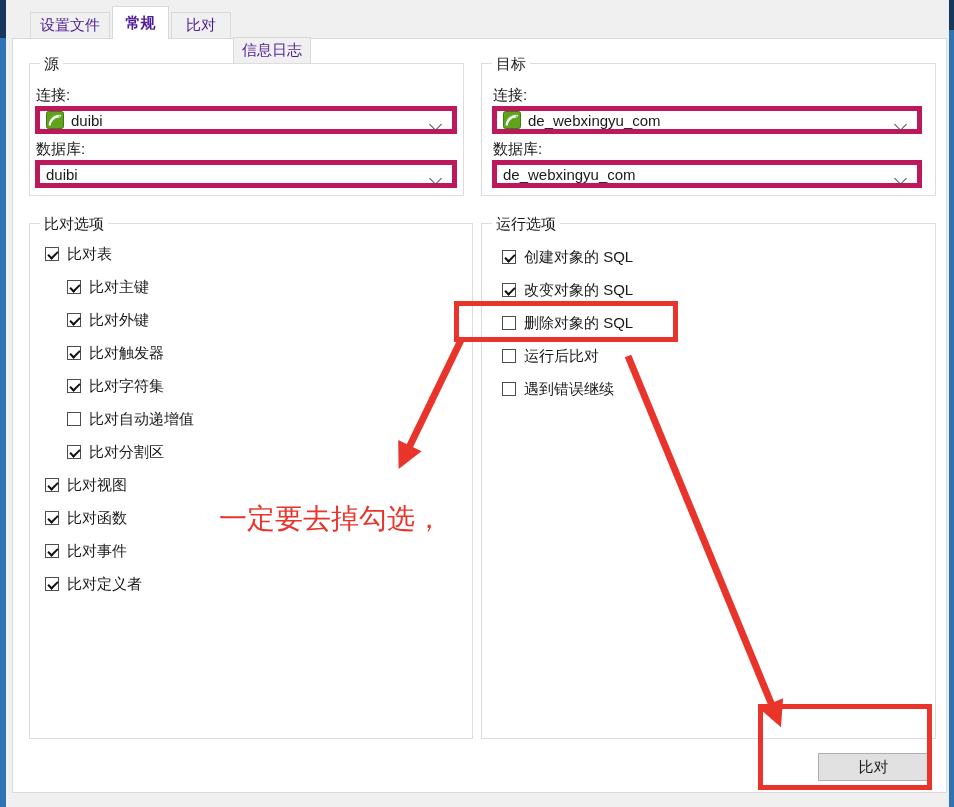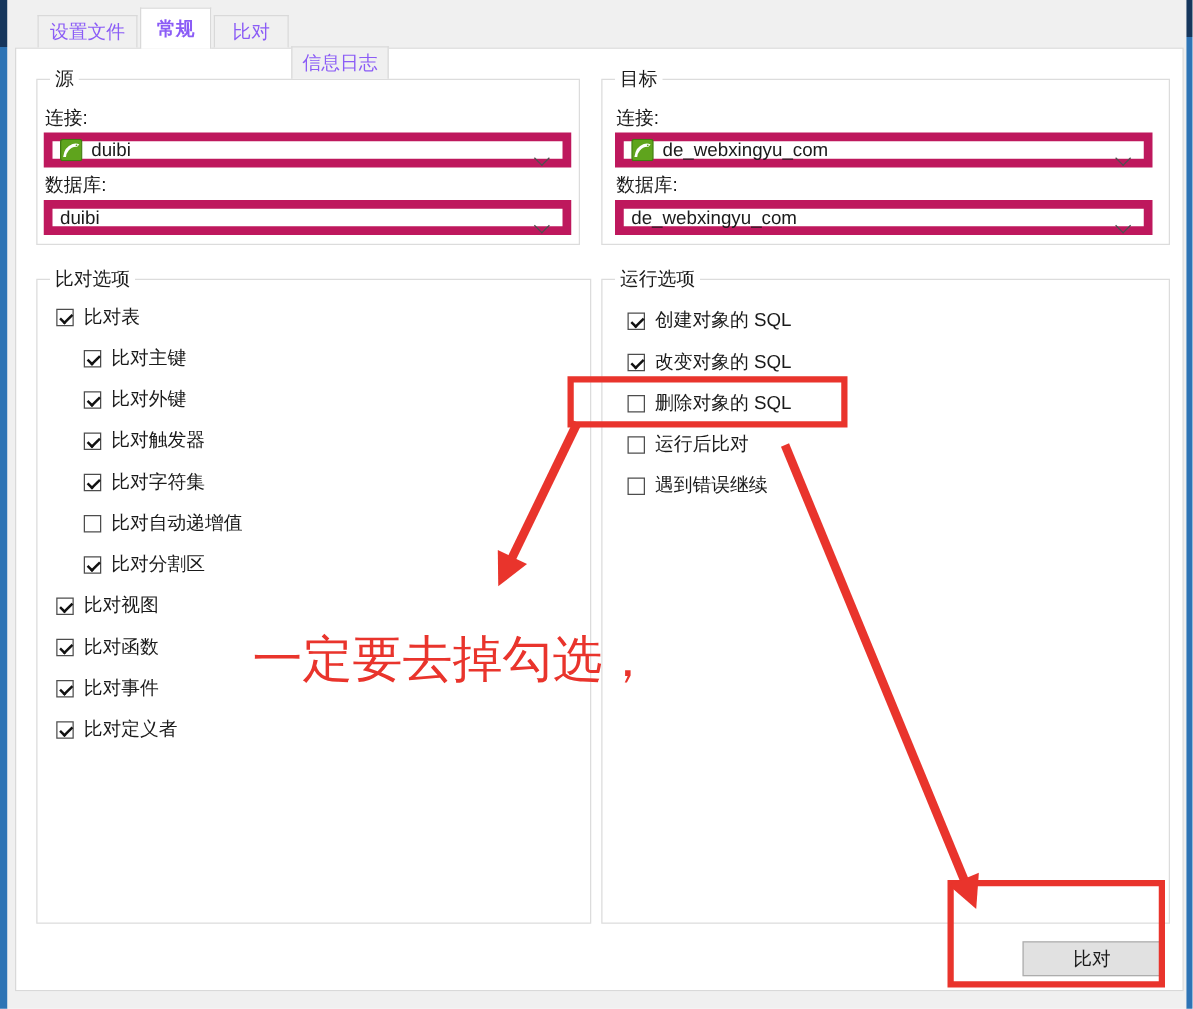"设置文件" .tab { color: #8b5cf6 -> #4c1d95 }
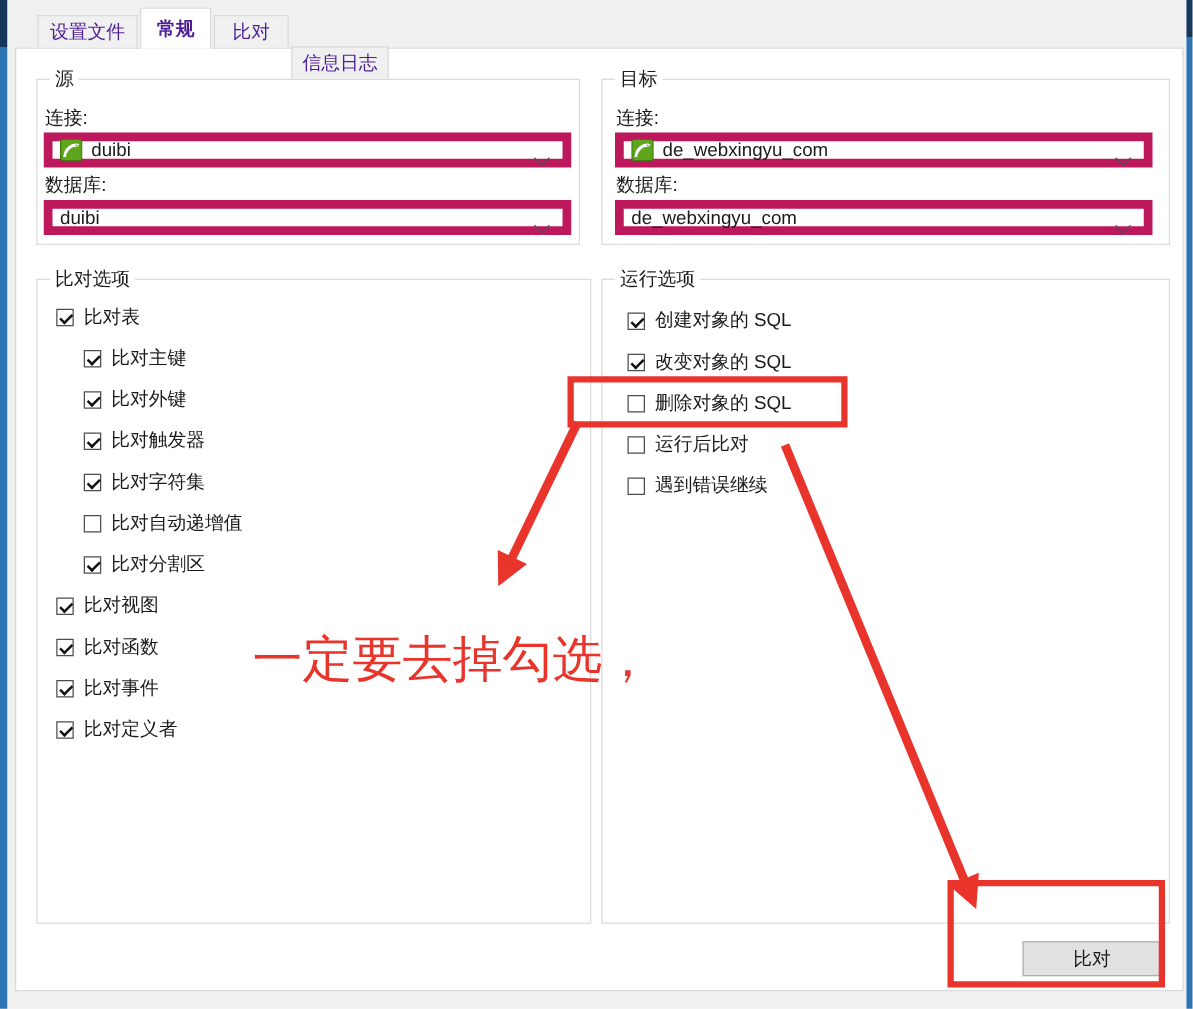"duibi" .combo { border: 7px solid #be185d -> 5px solid #be185d }
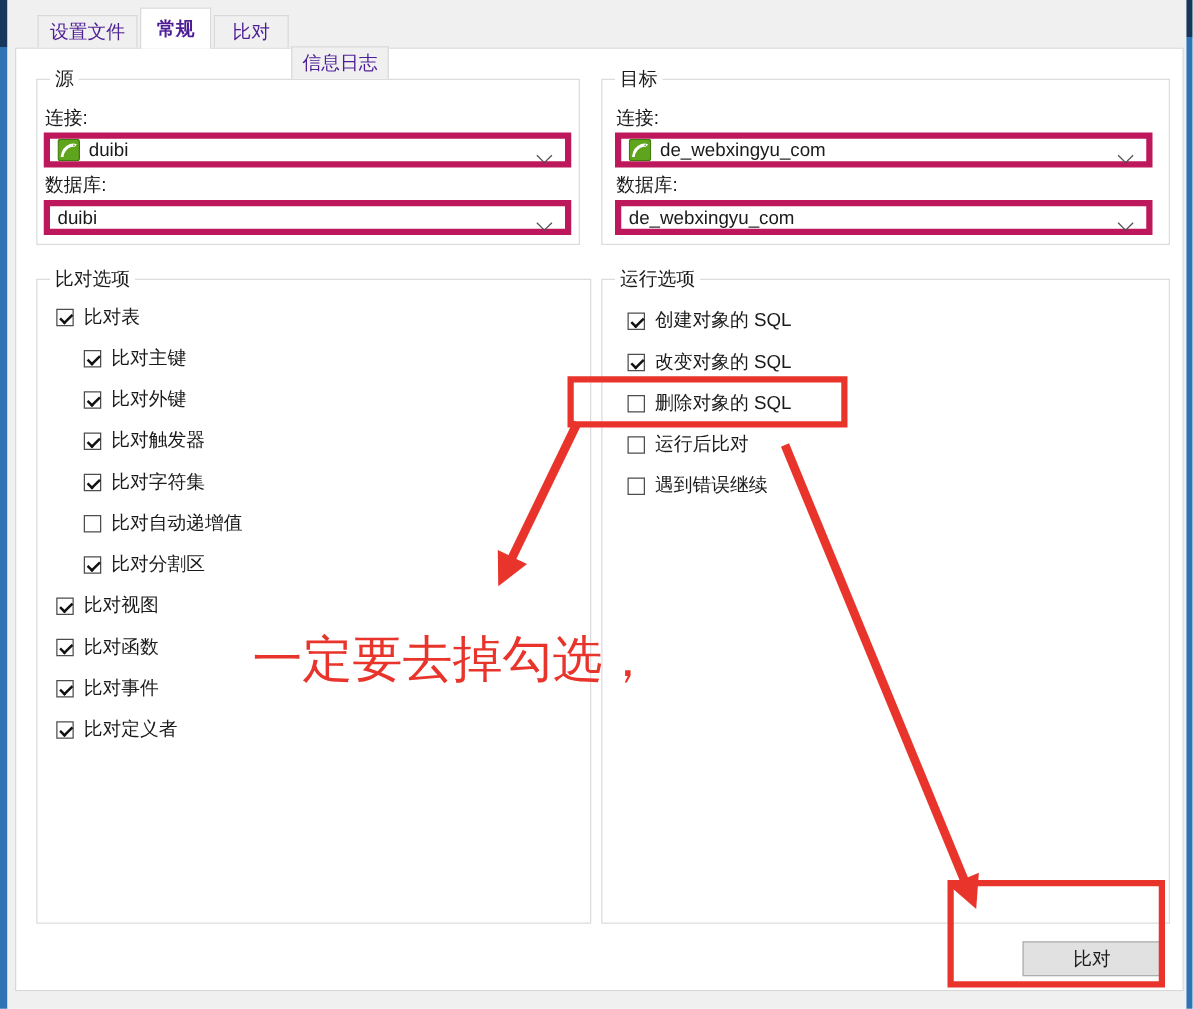"一定要去掉勾选，" .note { font-size: 40px -> 28px; left: 202px -> 219px }
